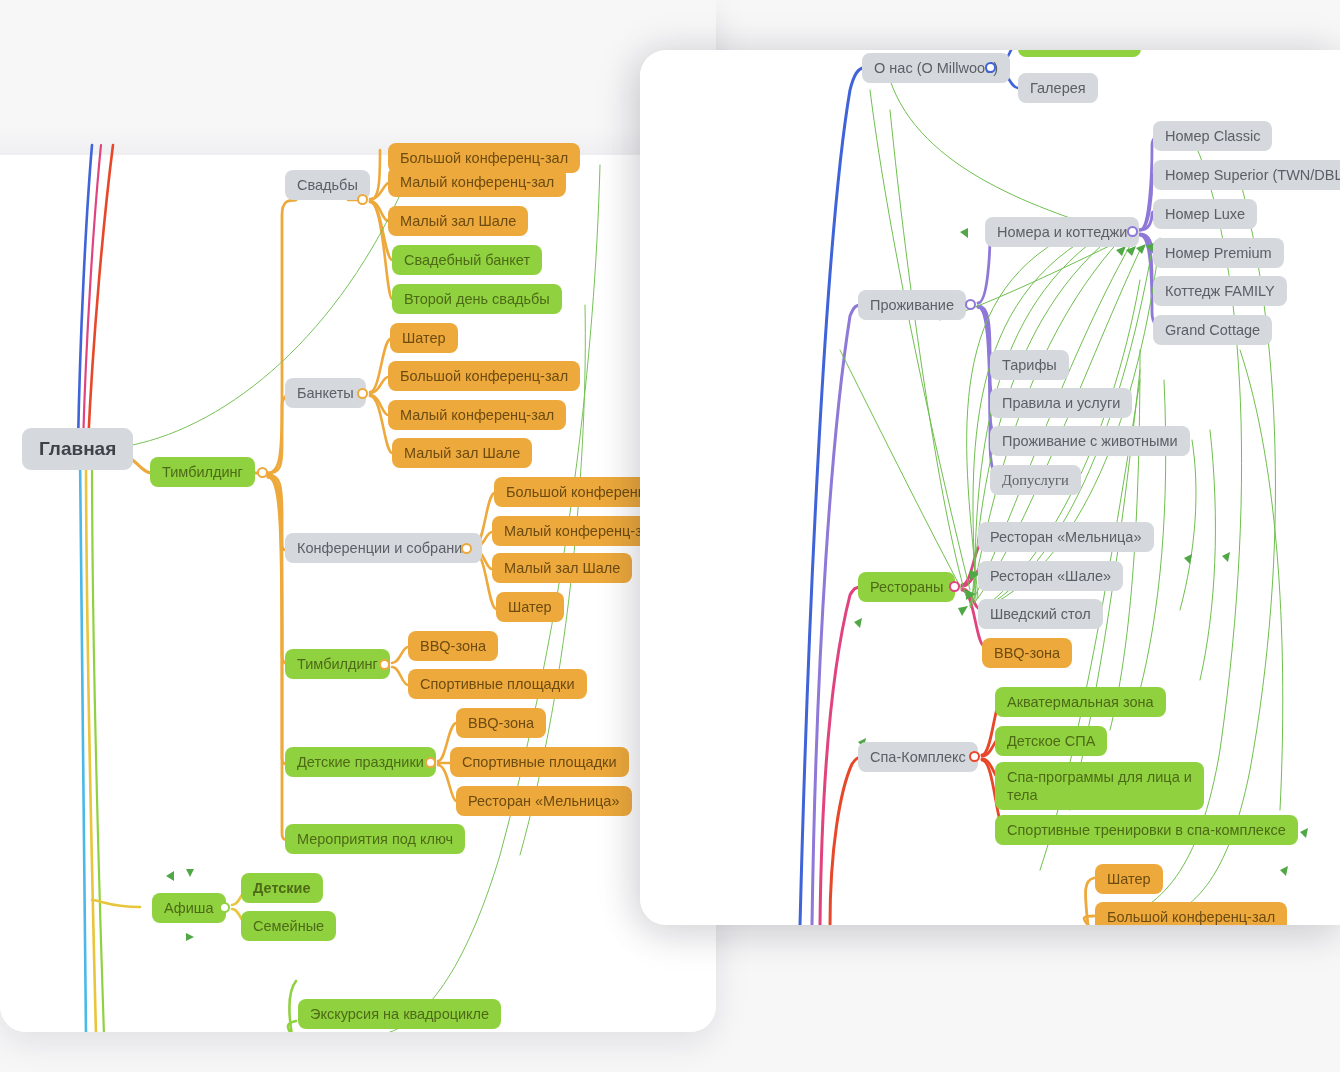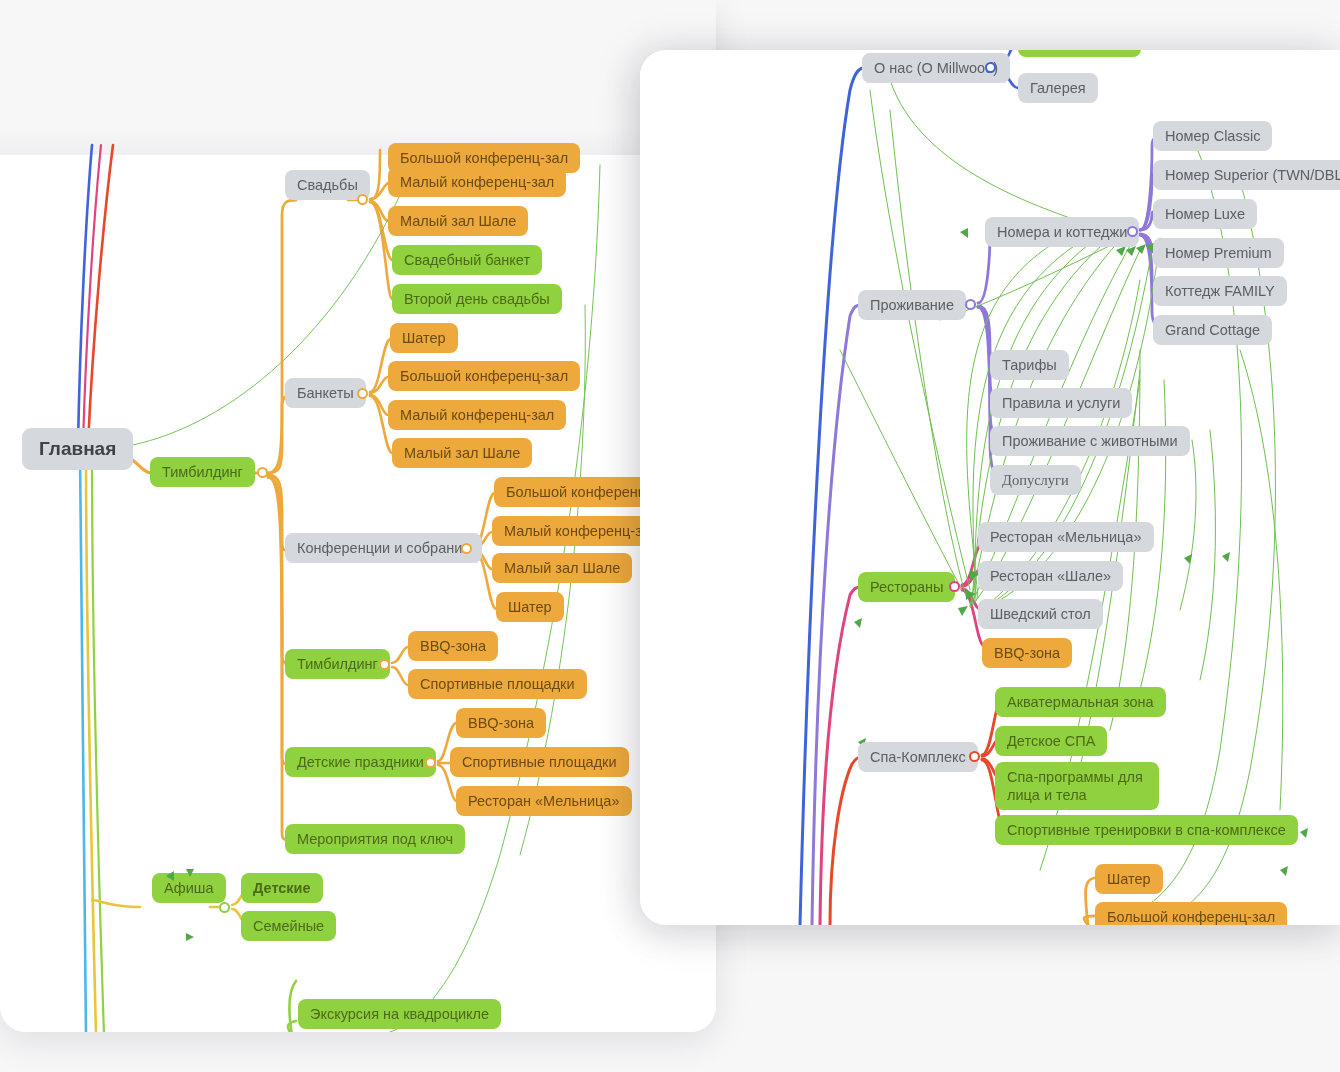"Спа-программы для лица и тела" div.node { width: 164px -> 209px }
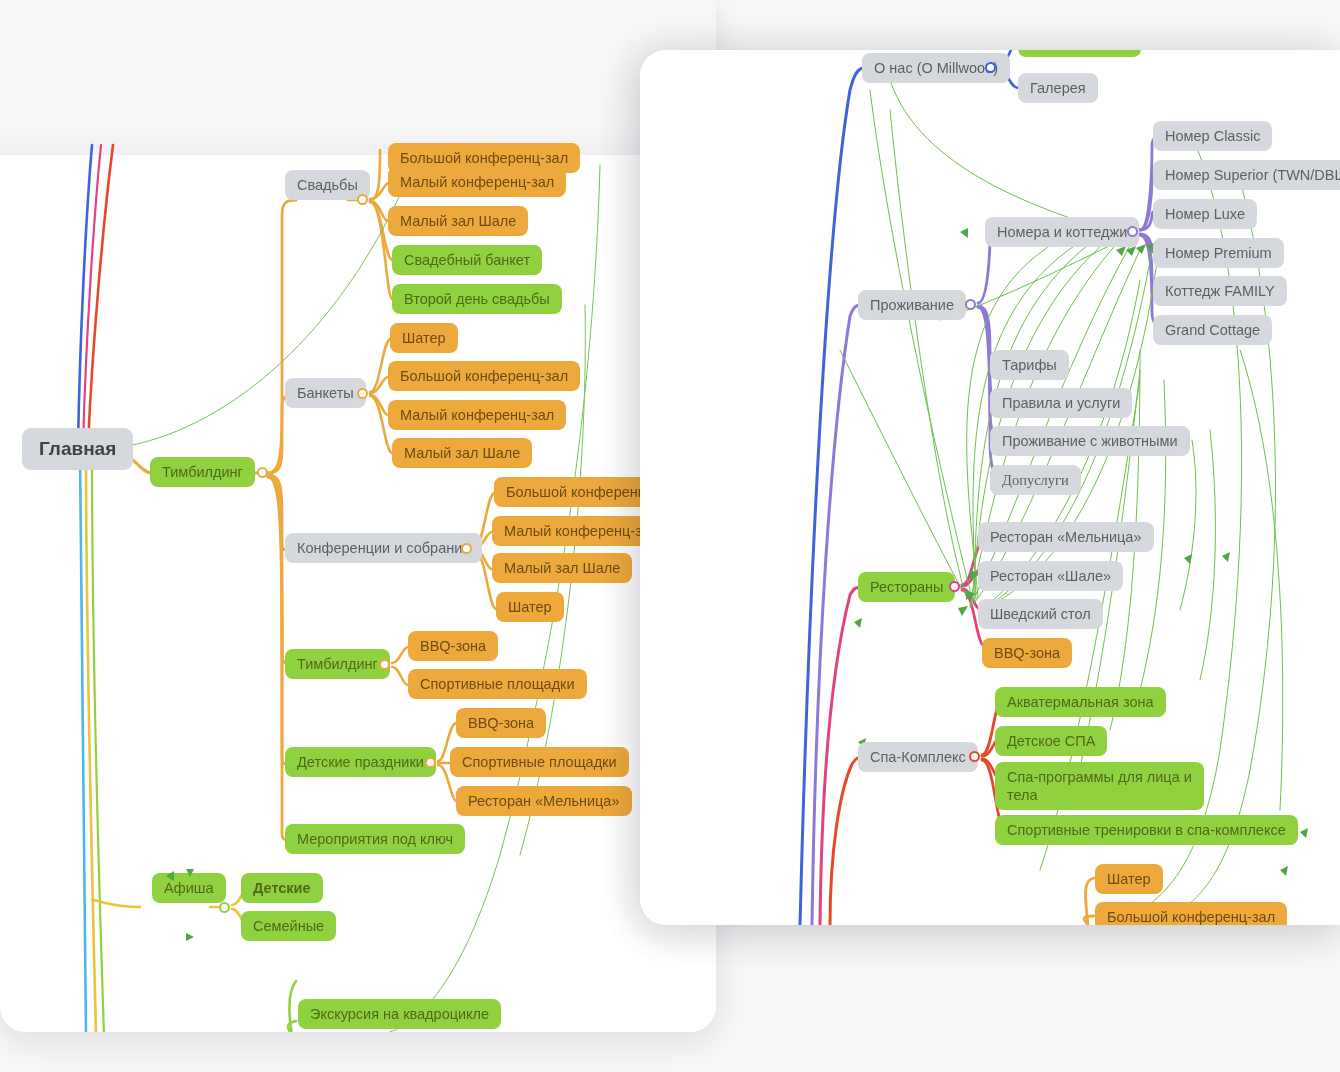"Афиша" div.node { top: 718px -> 738px }
